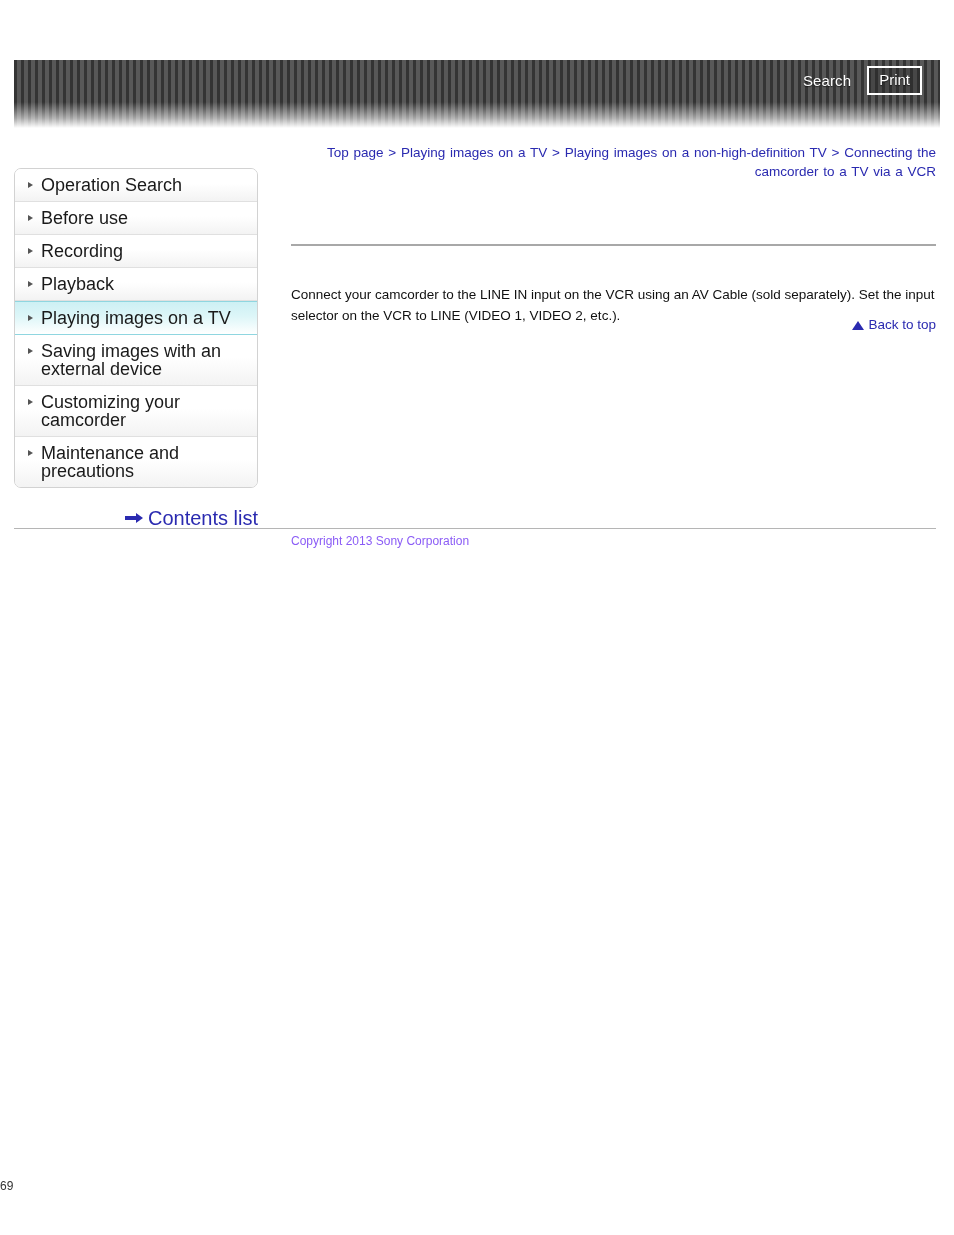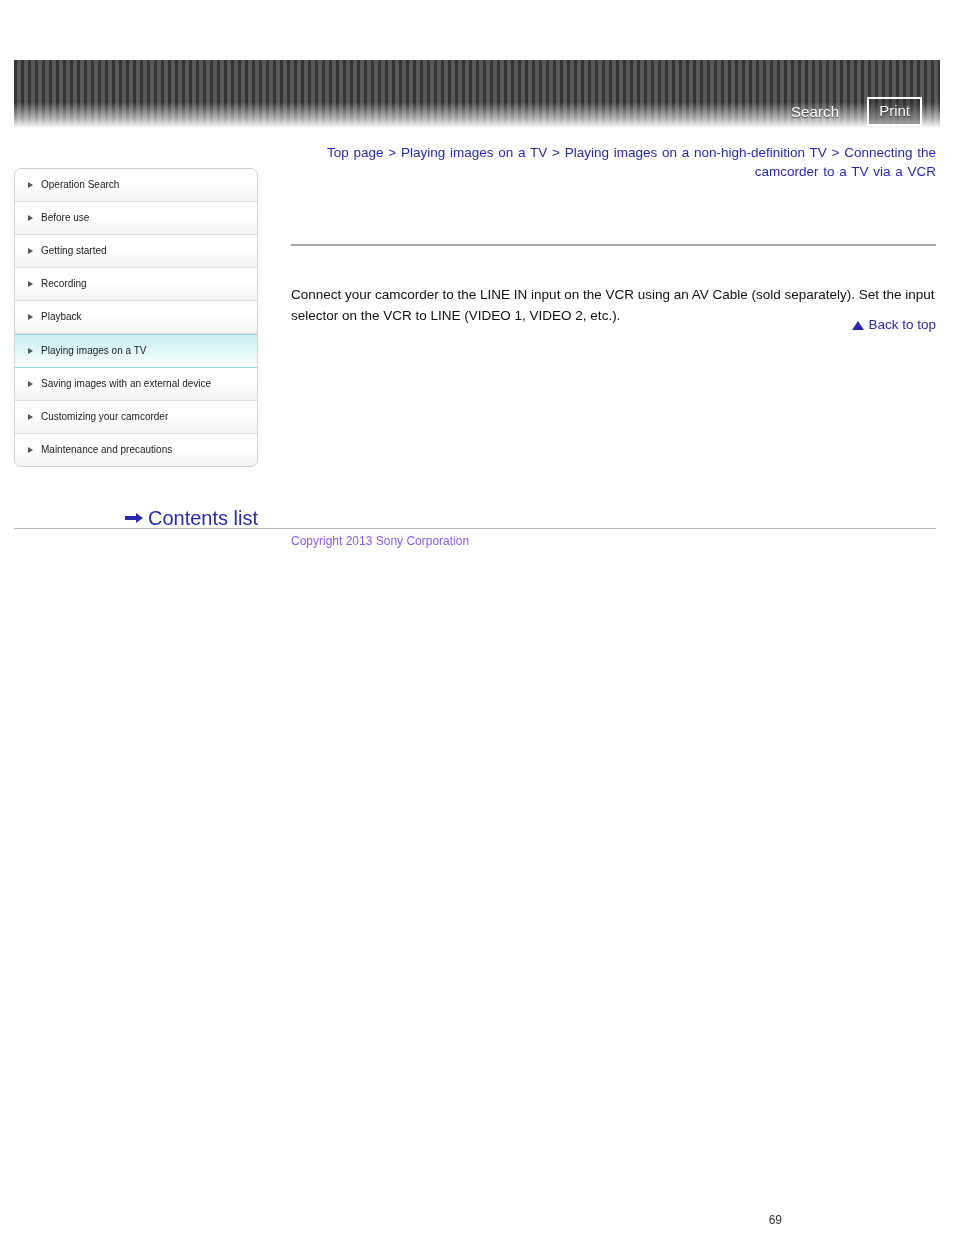"Search" .banner-actions { gap: 28px -> 16px; top: 37px -> 6px }
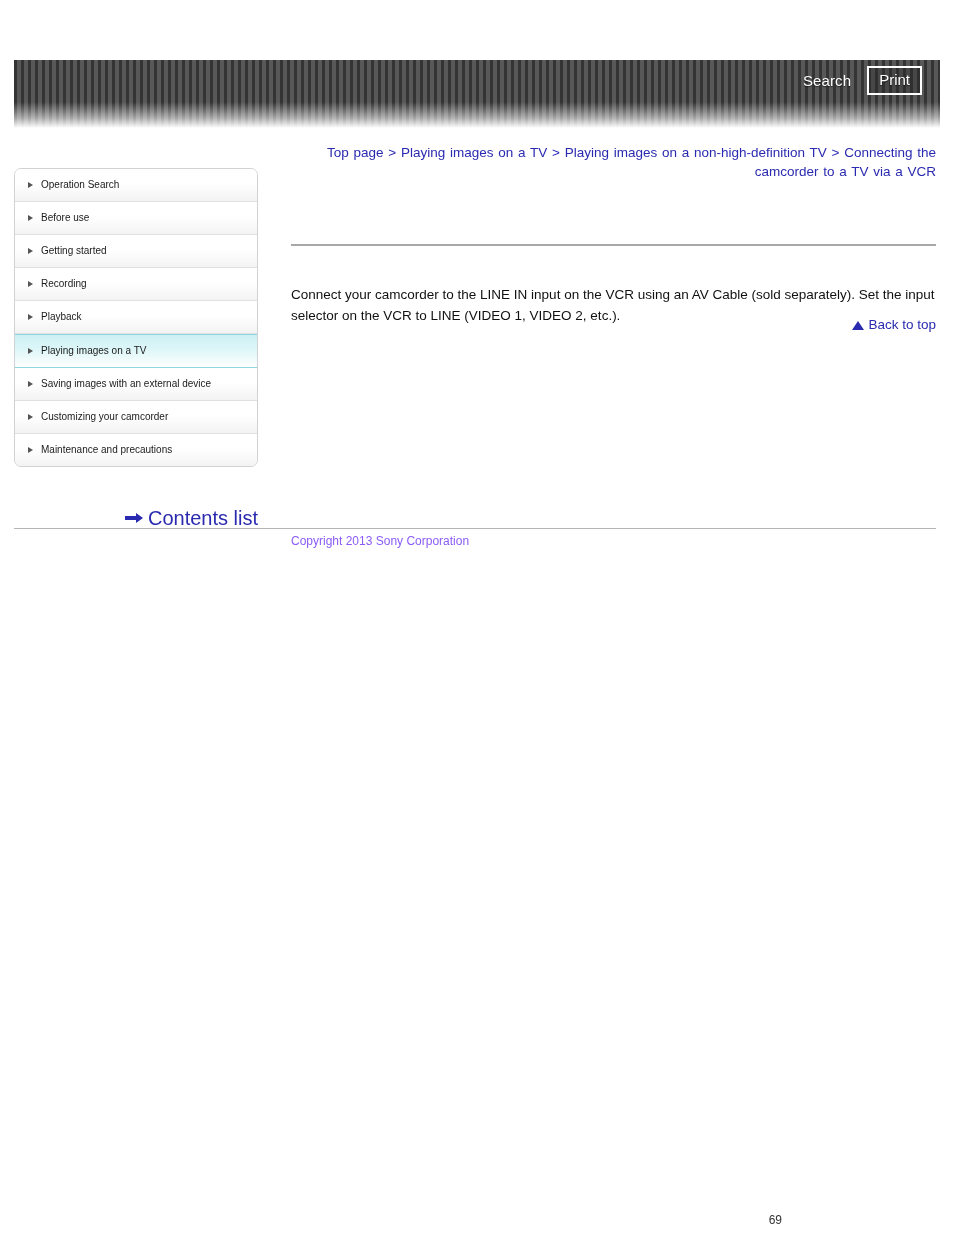"Operation Search" .nav-item { font-size: 10px -> 18px }
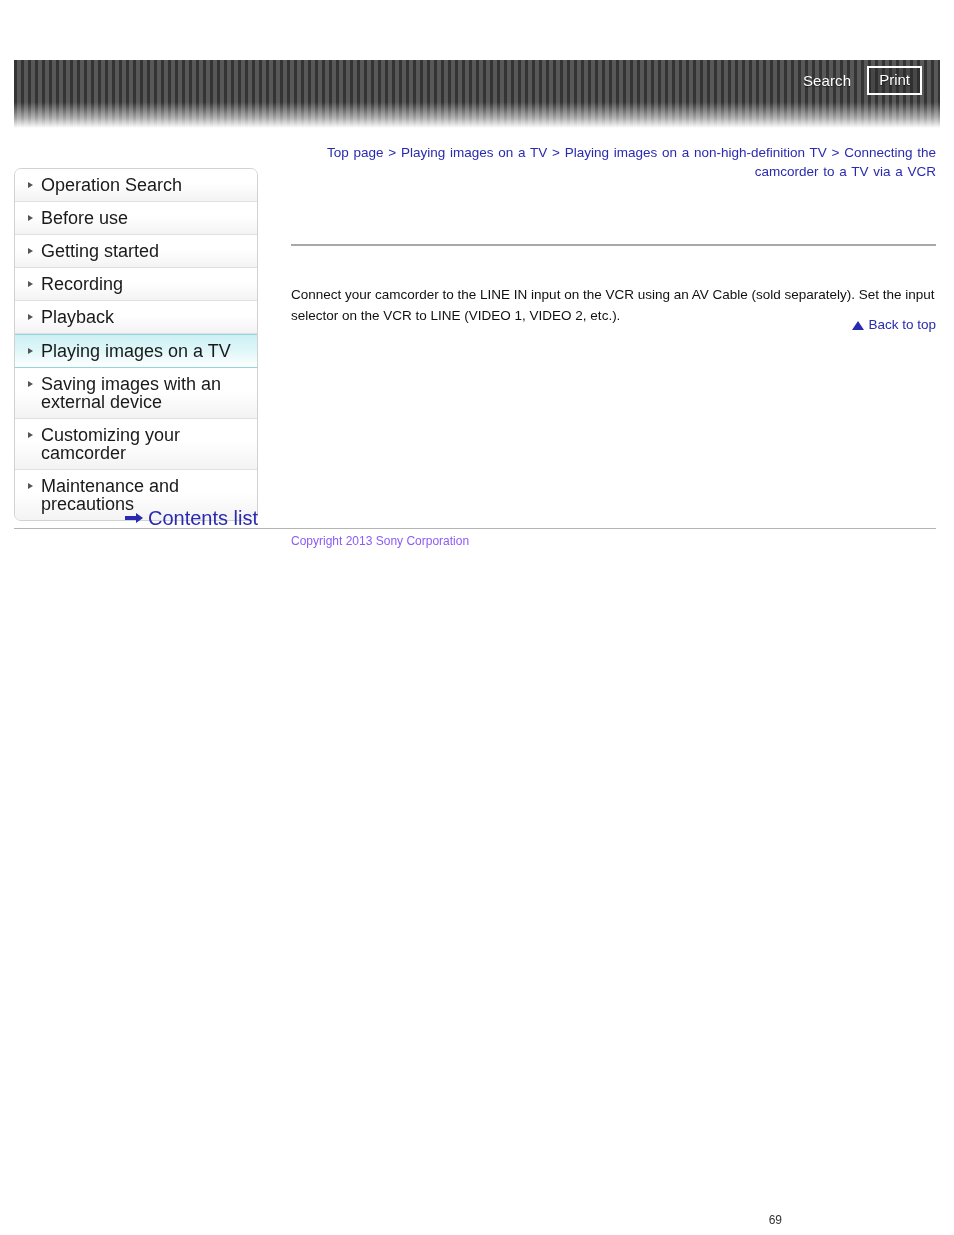"Getting started" div.nav-item { html: <div> <span></span> <span>Getting started</span> </div> -> none }
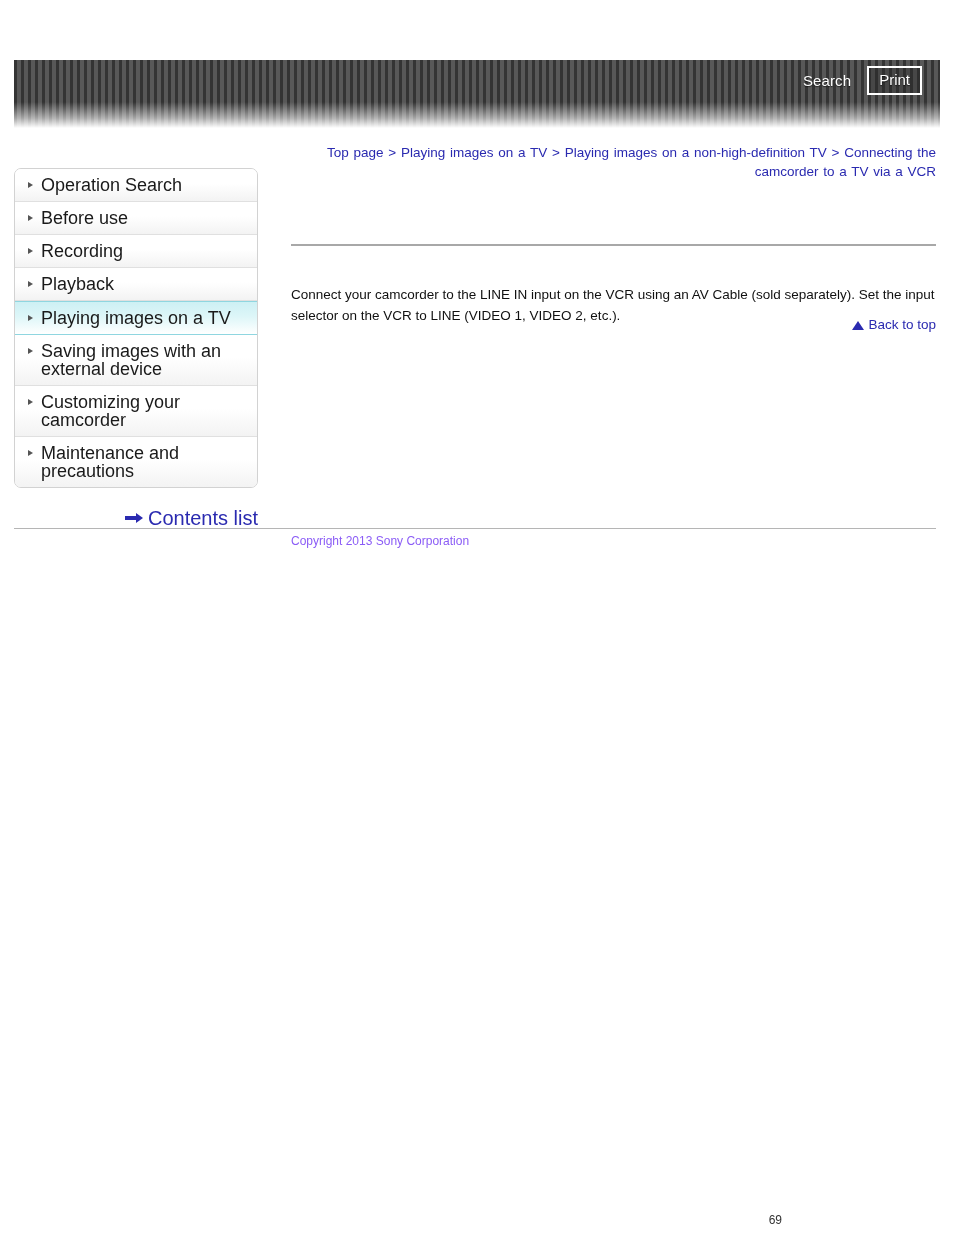"69" .page-number { margin-top: 34px -> none; text-align: right -> left }
